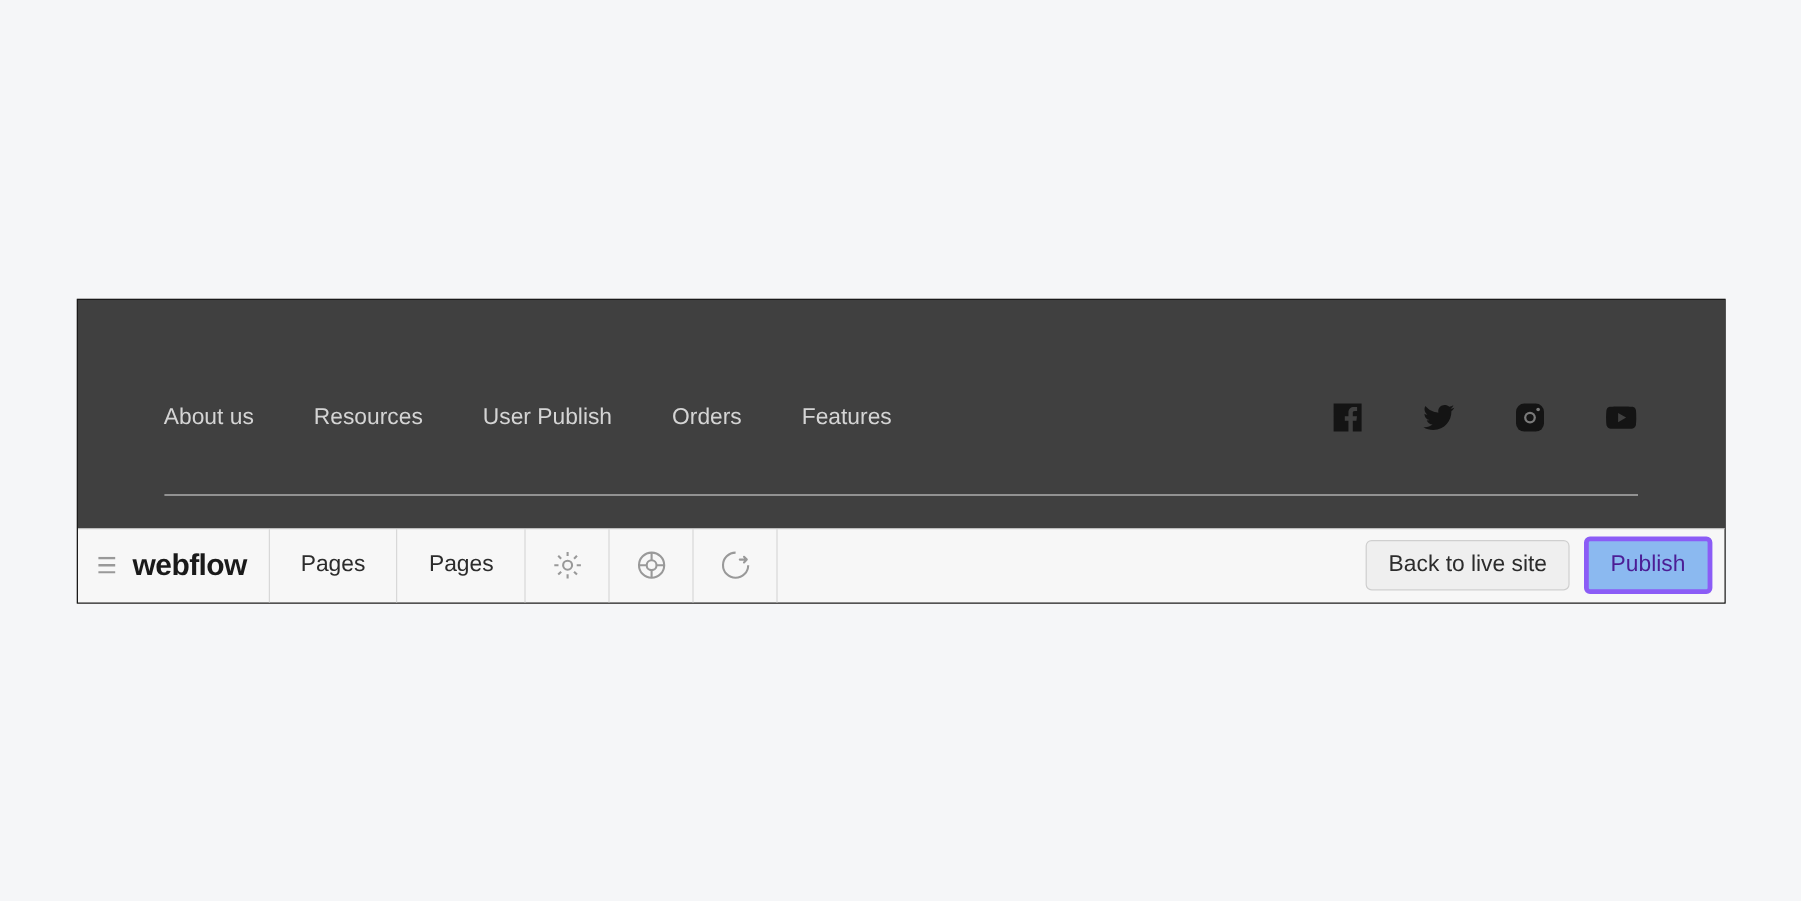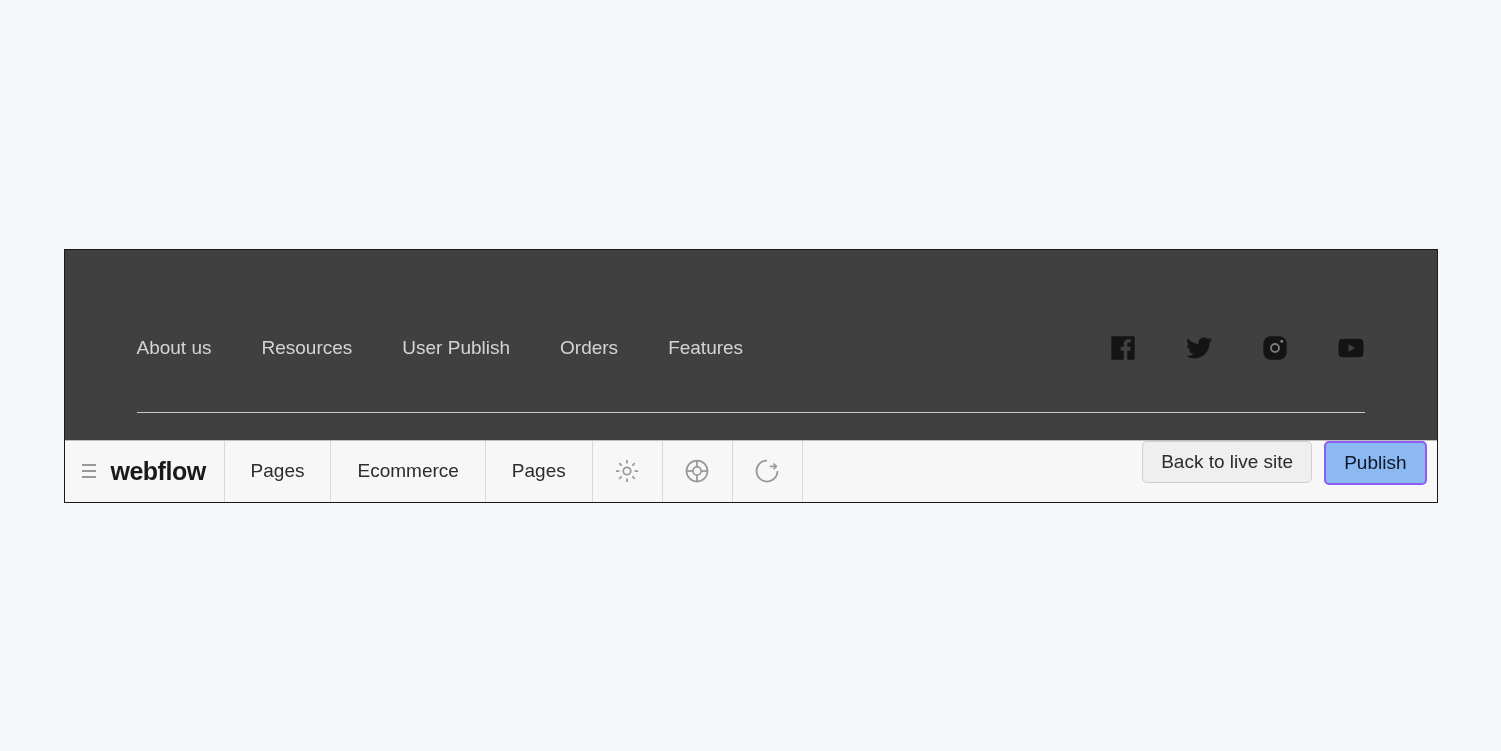"Ecommerce" div.tab { html: <div>Ecommerce</div> -> none }
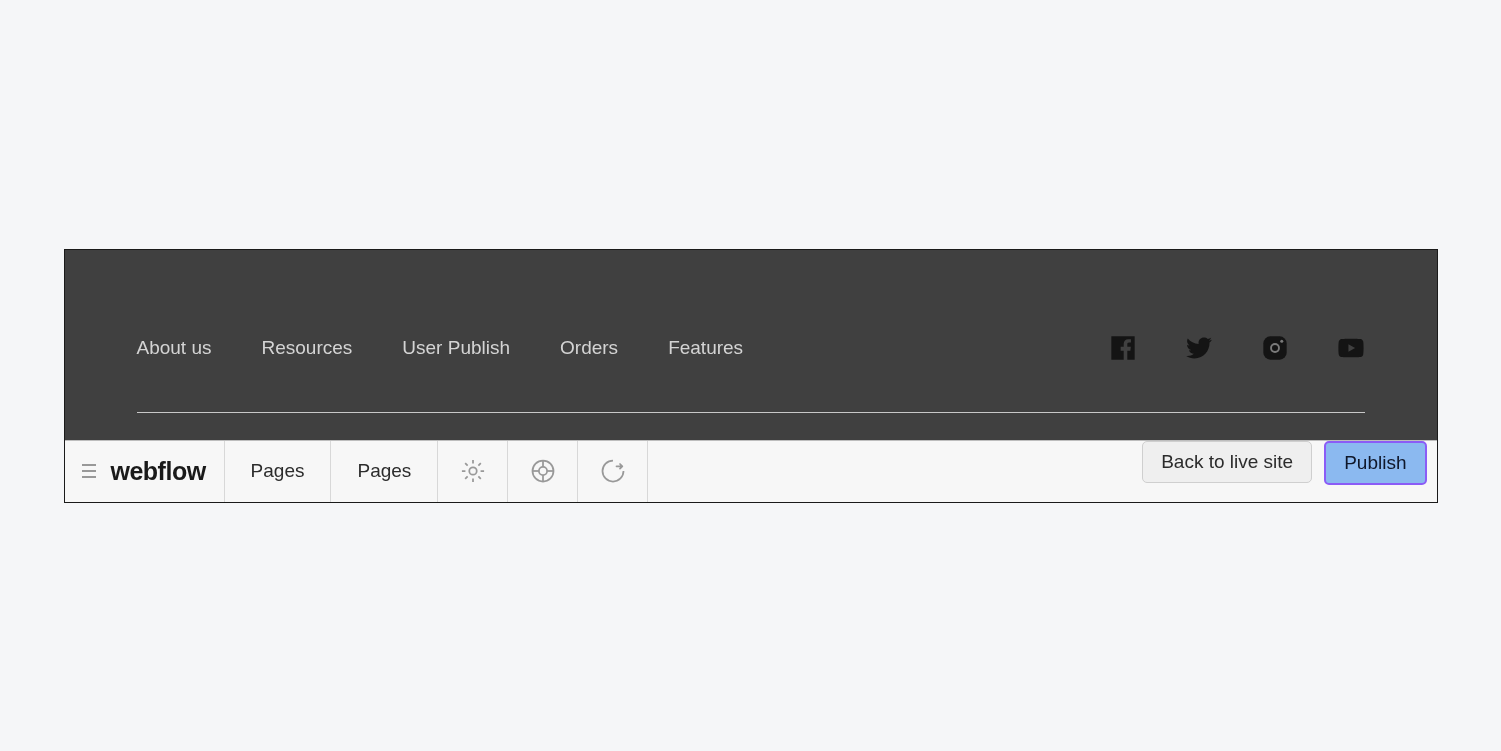"Back to live site" .editor-right { align-items: flex-start -> center }
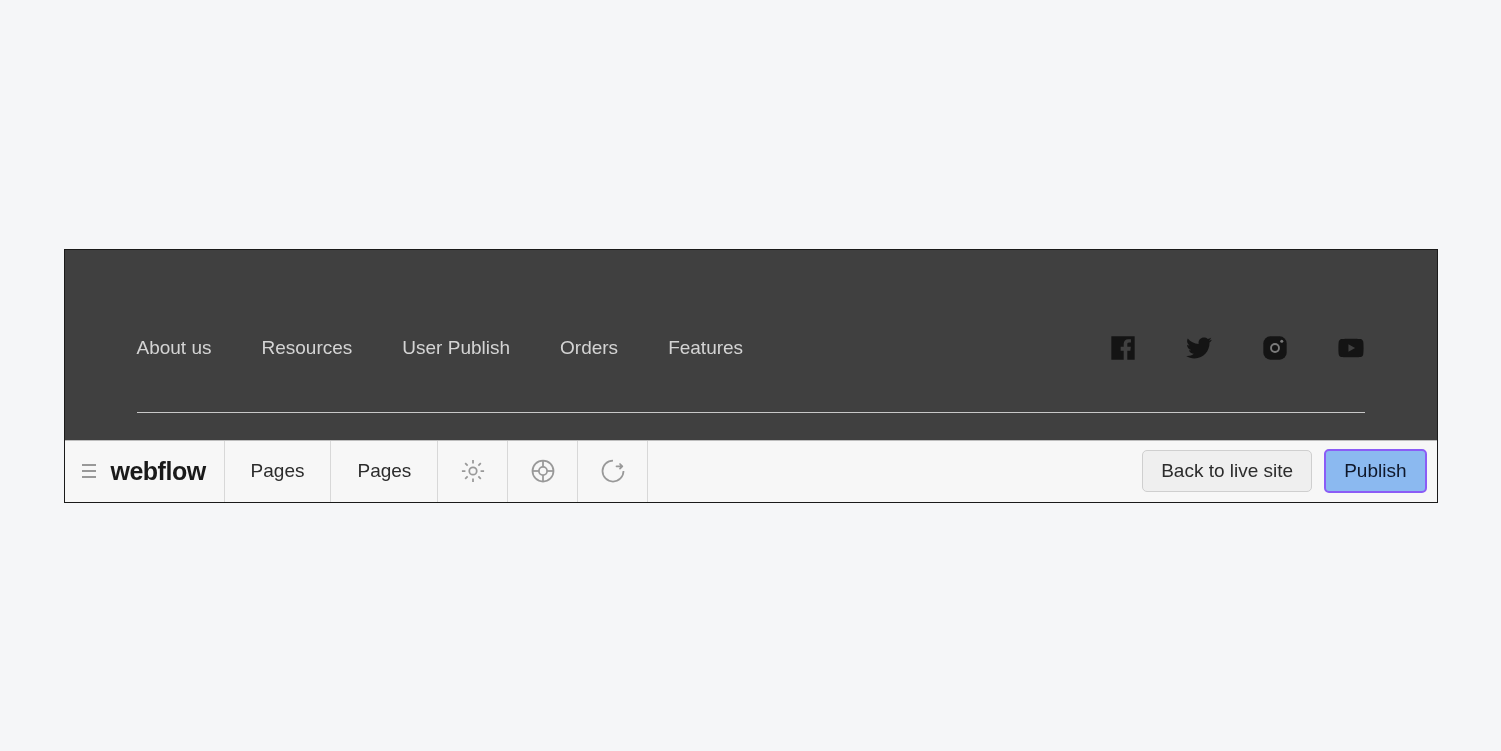"Publish" .btn-primary { border: 2px solid #8b5cf6 -> 4px solid #8b5cf6; color: #0f172a -> #4c1d95 }
